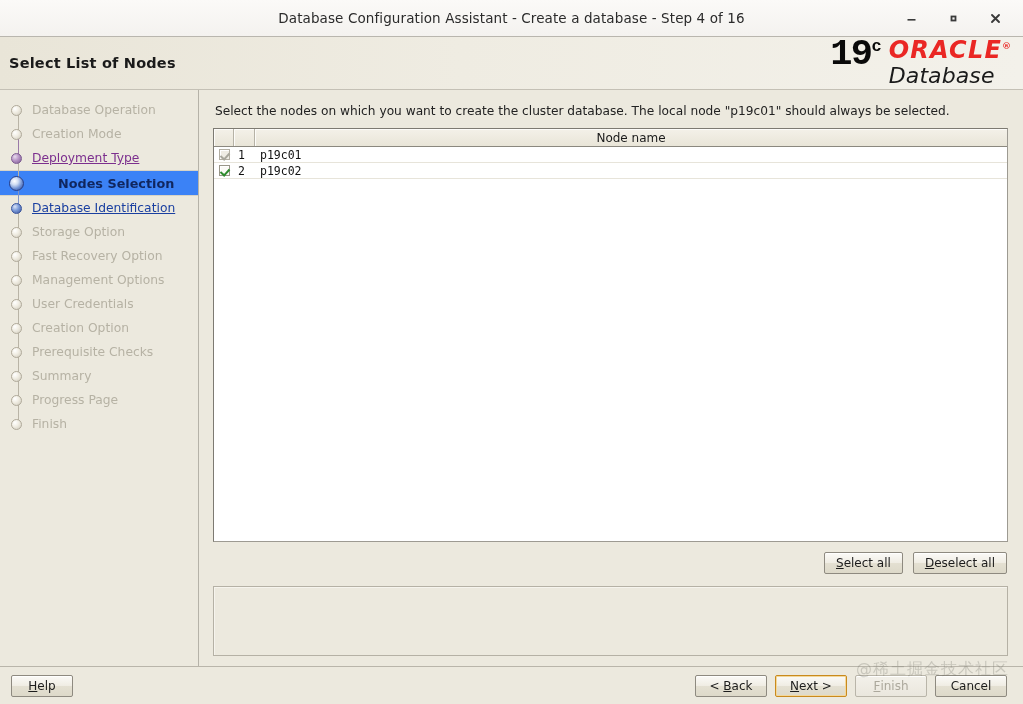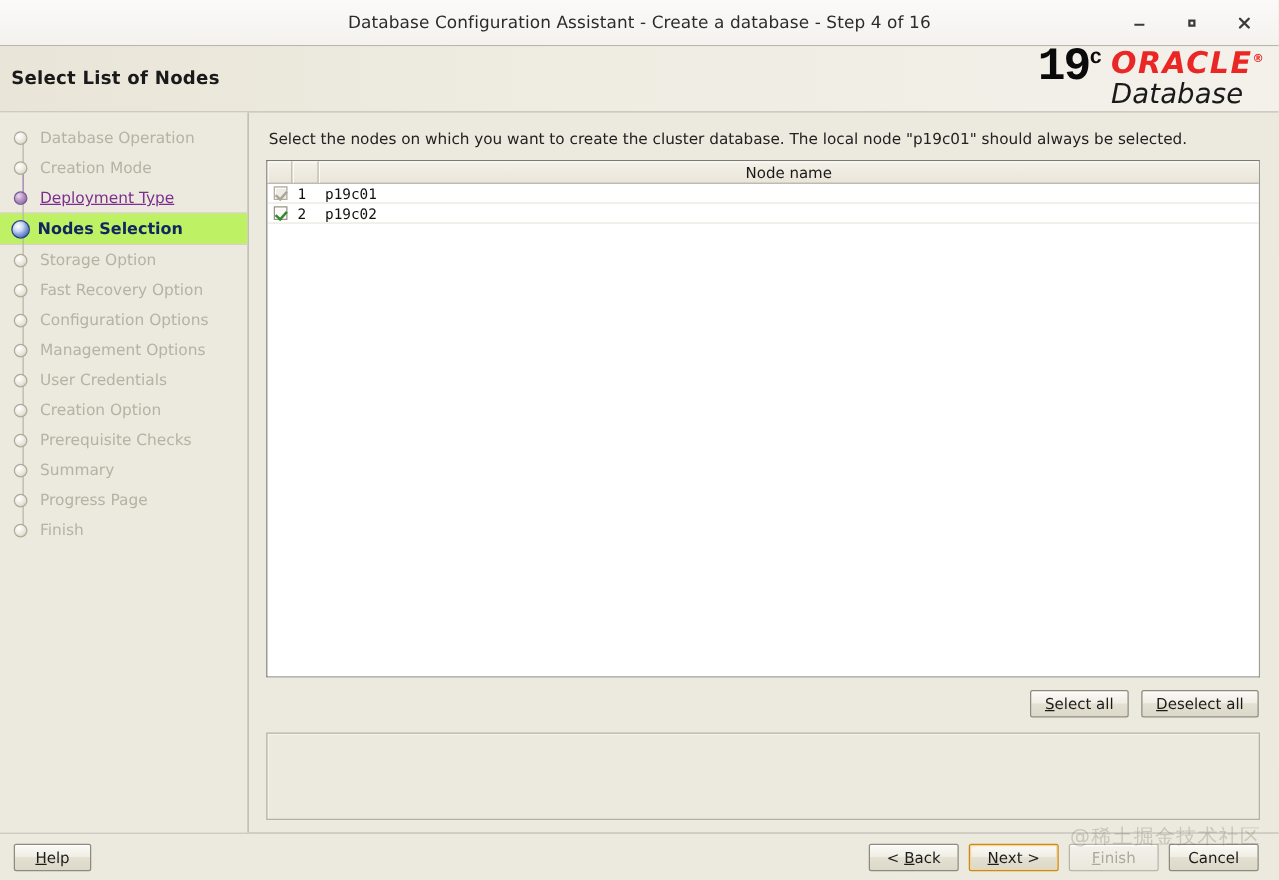"Nodes Selection" .nav-item.current { background: #bef264 -> #3b82f6; gap: none -> 28px }
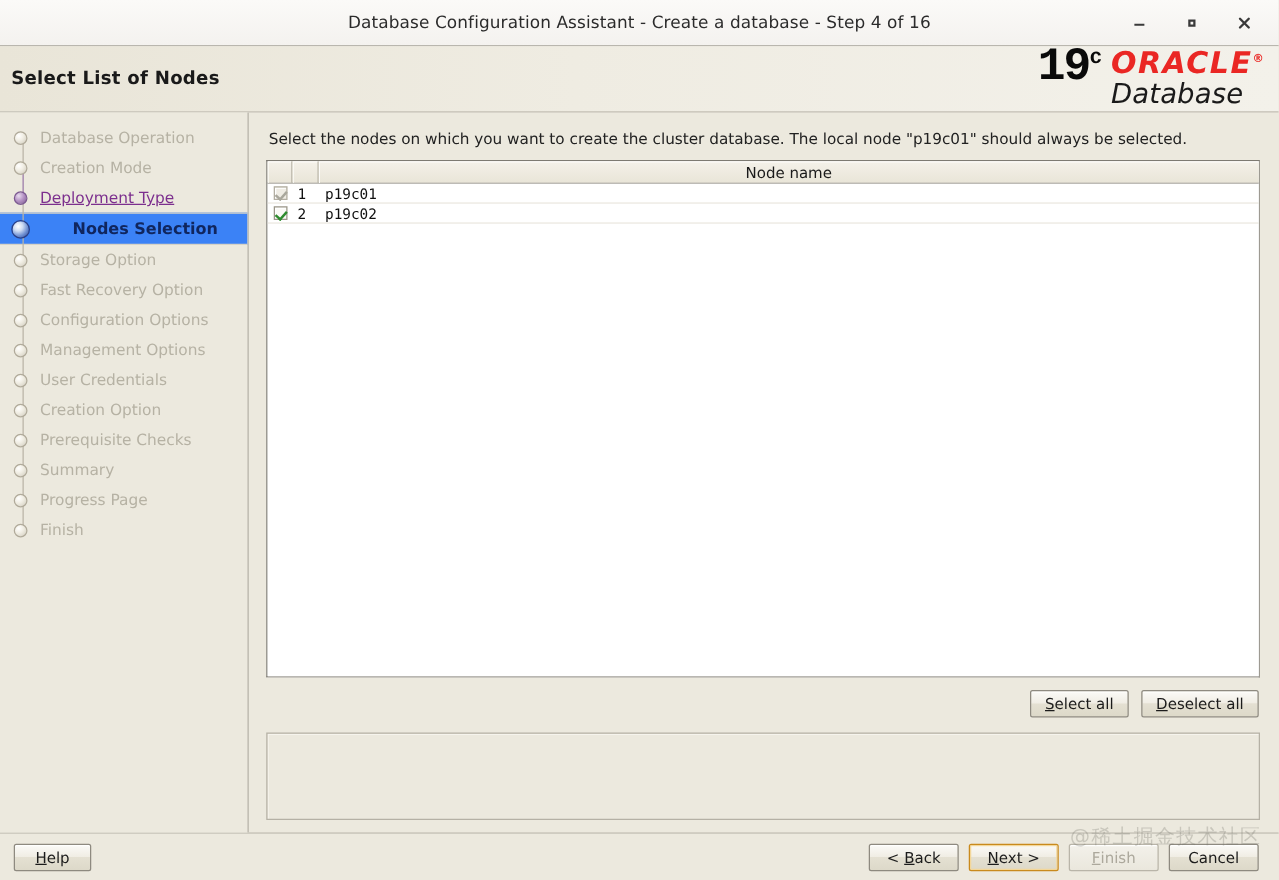"Database Identification" div.nav-item { html: none -> <div> <span></span> <span></span> <span>Database Identification</span> </div> }
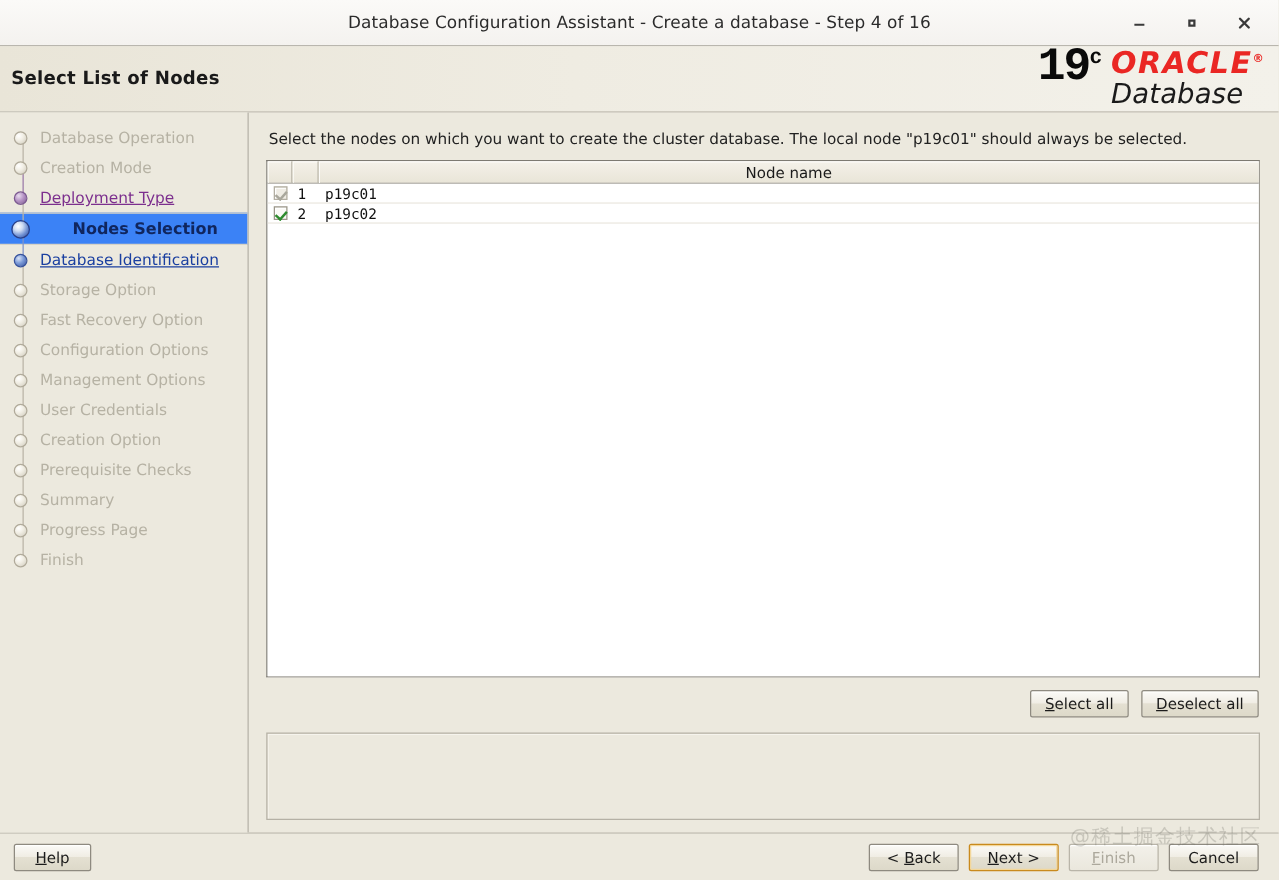"Configuration Options" div.nav-item { html: <div> <span></span> <span></span> <span>Configuration Options</span> </div> -> none }
